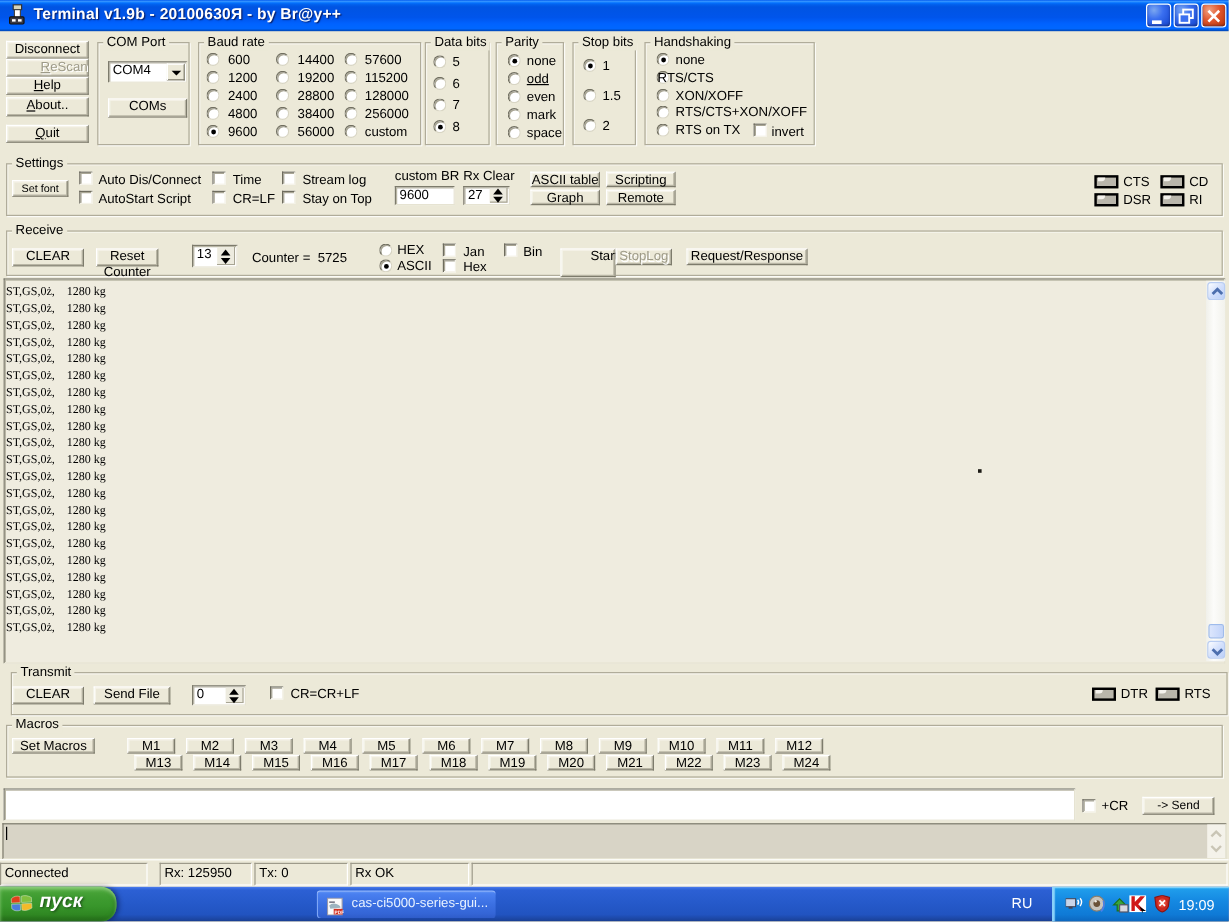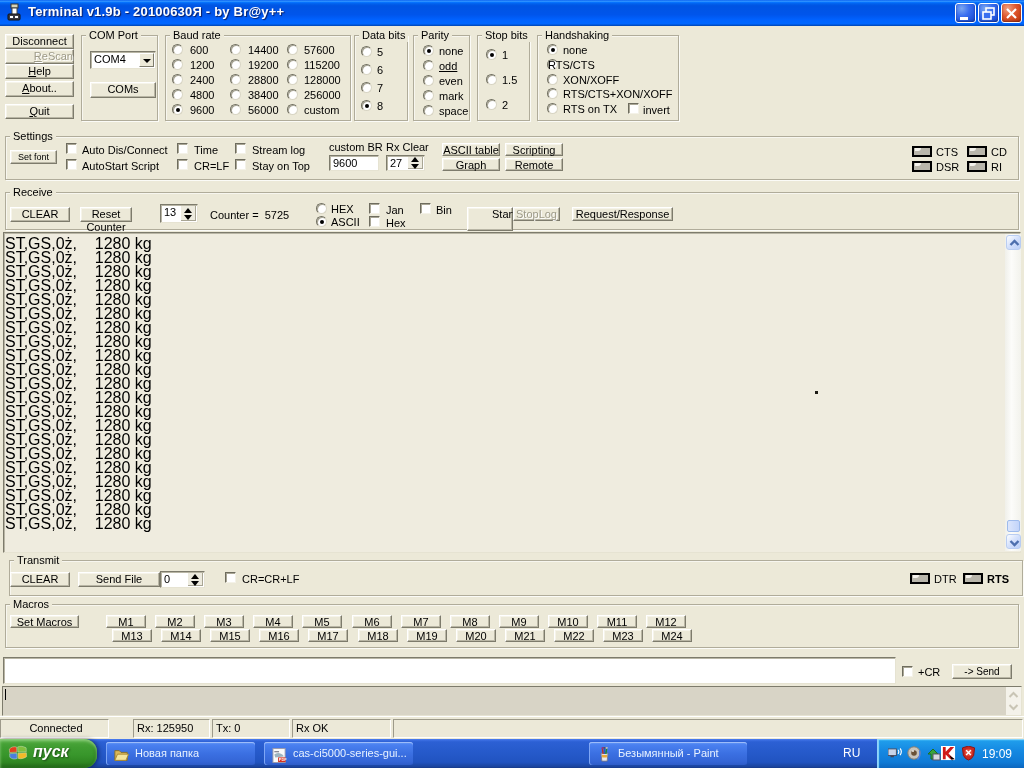"ST,GS,0ż, 1280 kg" #memo pre { font-family: Liberation Sans, sans-serif -> Liberation Serif, serif; font-size: 16px -> 10px }
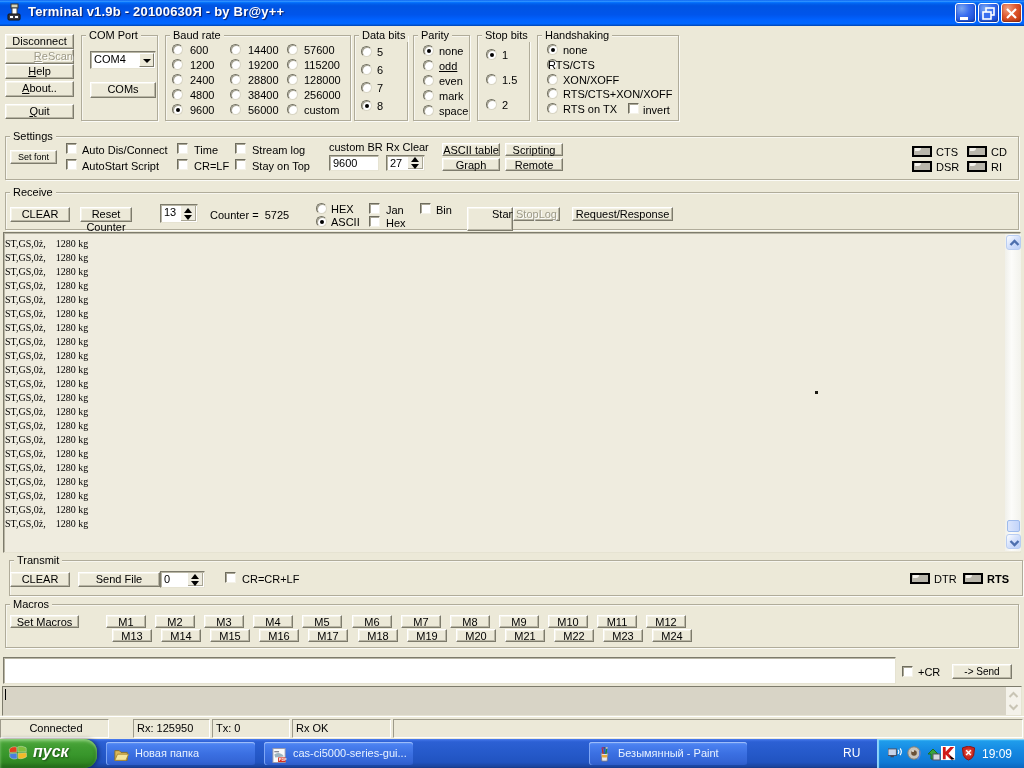"Send File" div.ab { width: 82px -> 64px }
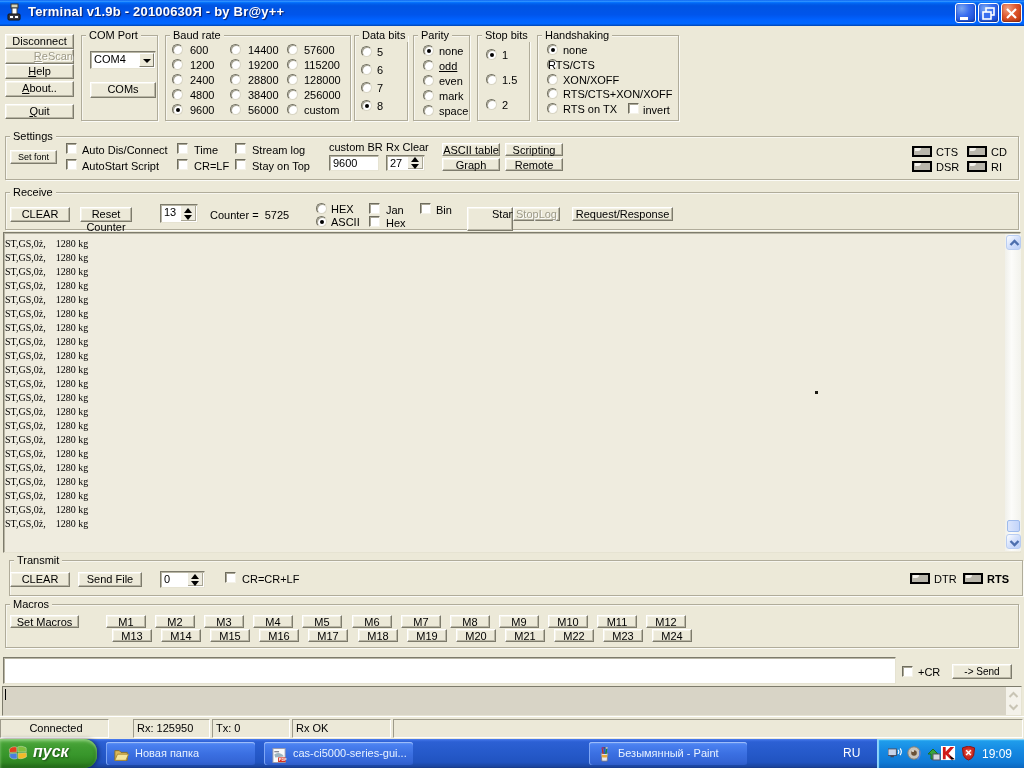"RTS" div.ab { font-weight: bold -> none }
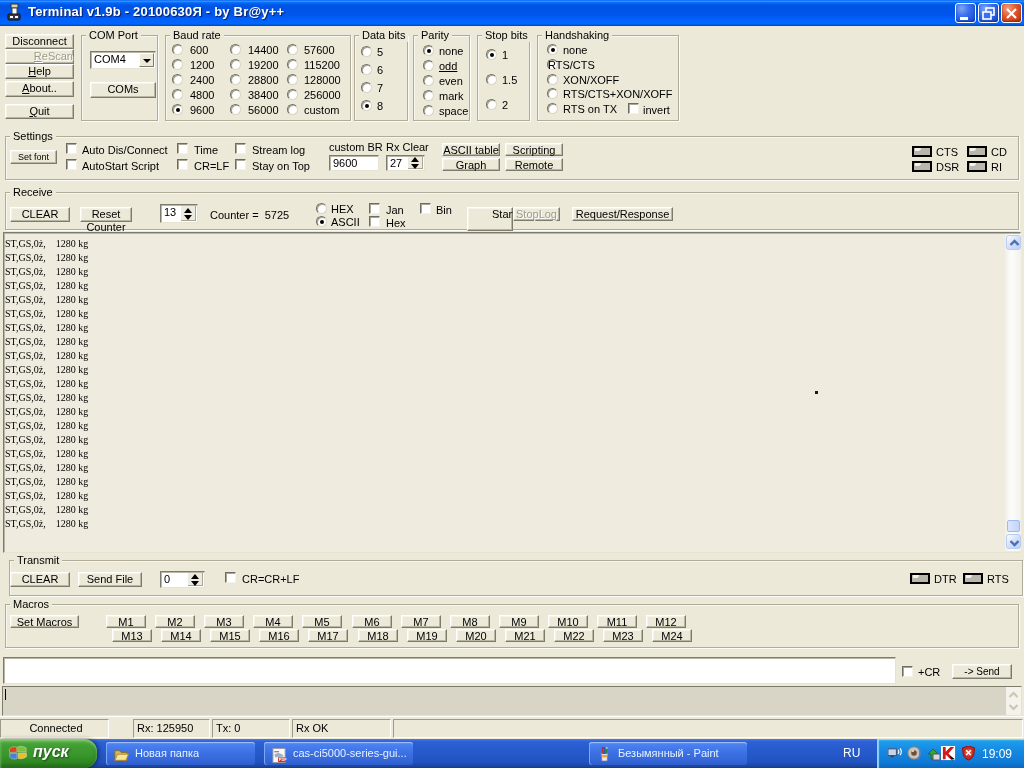"Connected" div.ab { text-align: center -> none; width: 109px -> 123px }
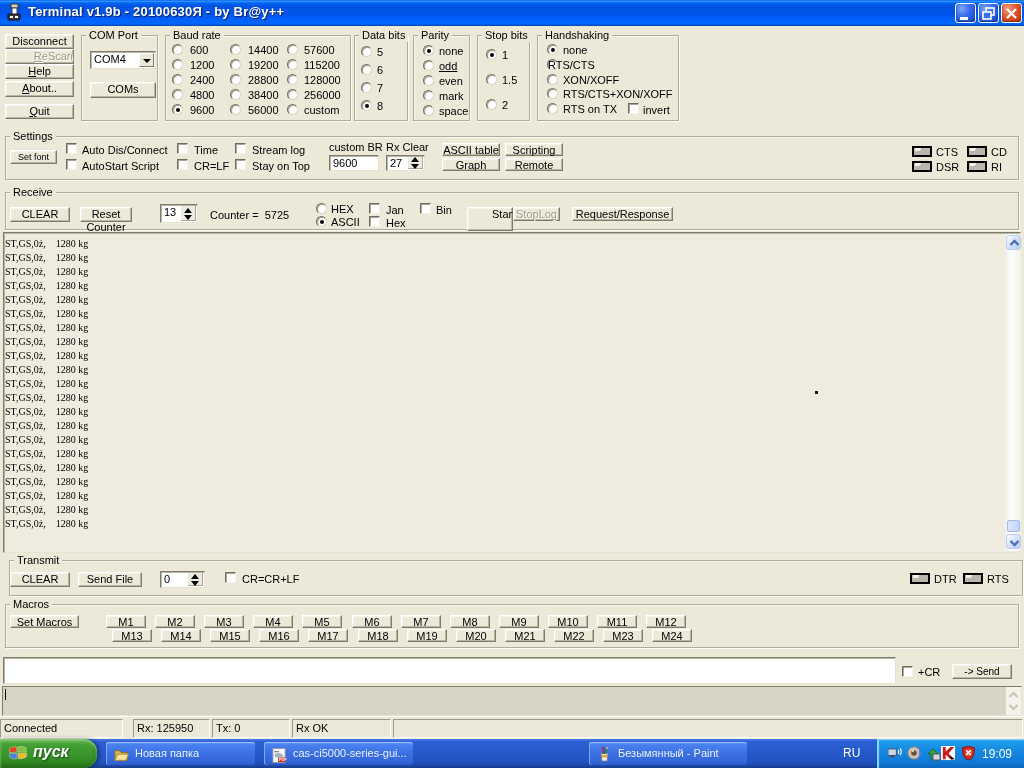"Новая папка" div.tbtn { html: <div> <svg> <path></path> <path></path> </svg> <span>Новая папка</span> </div> -> none }
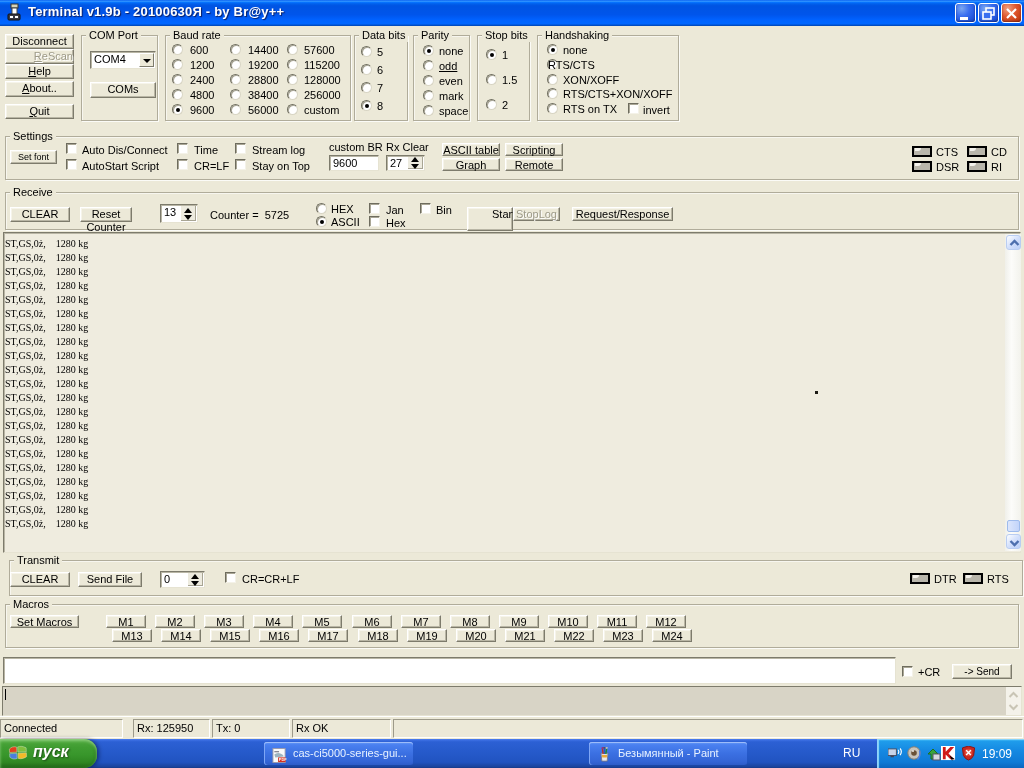"Безымянный - Paint" div.tbtn { html: <div> <svg> <path></path> <path></path> <path></path> <path></path> <path></path> <circle></circle> <circle></circle> <circle></circle> </svg> <span>Безымянный - Paint</span> </div> -> none }
